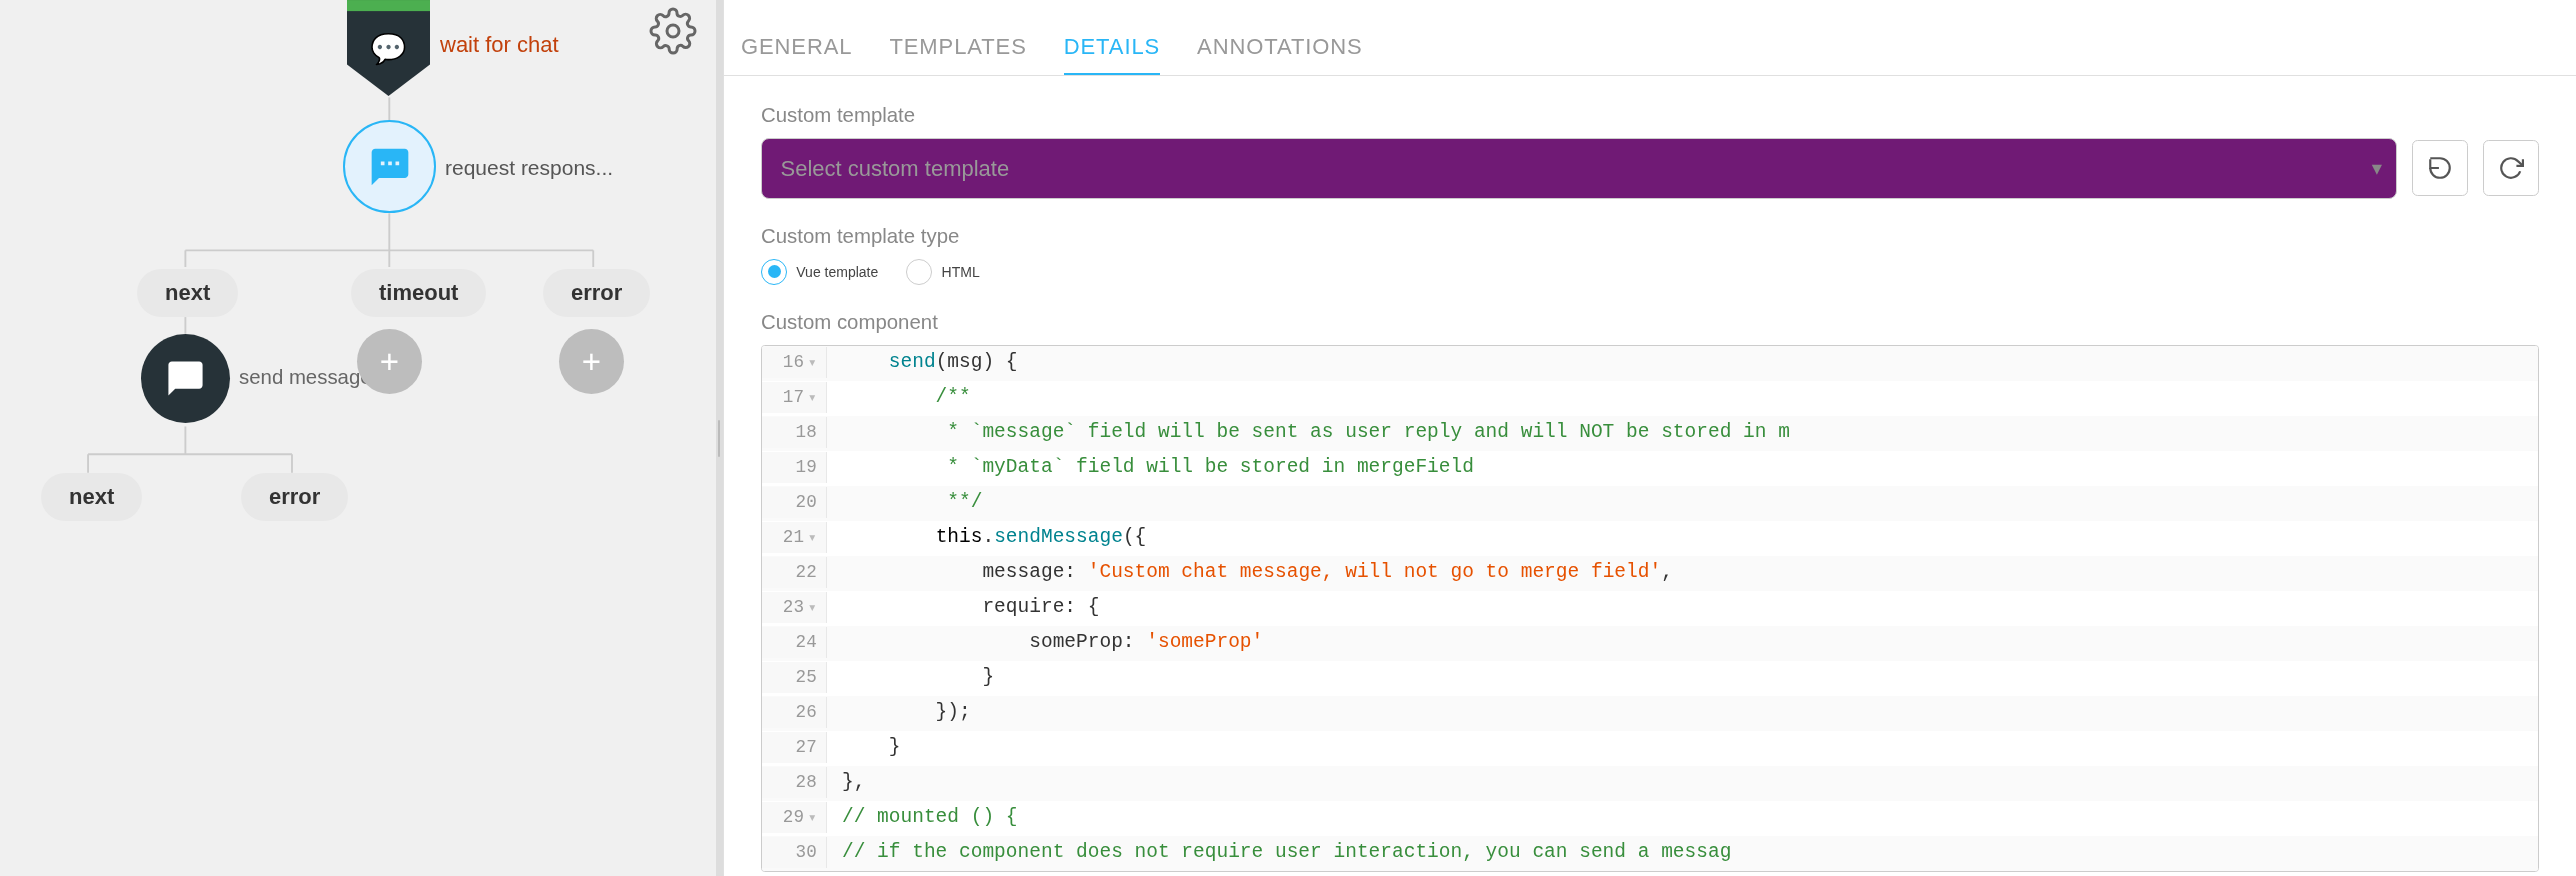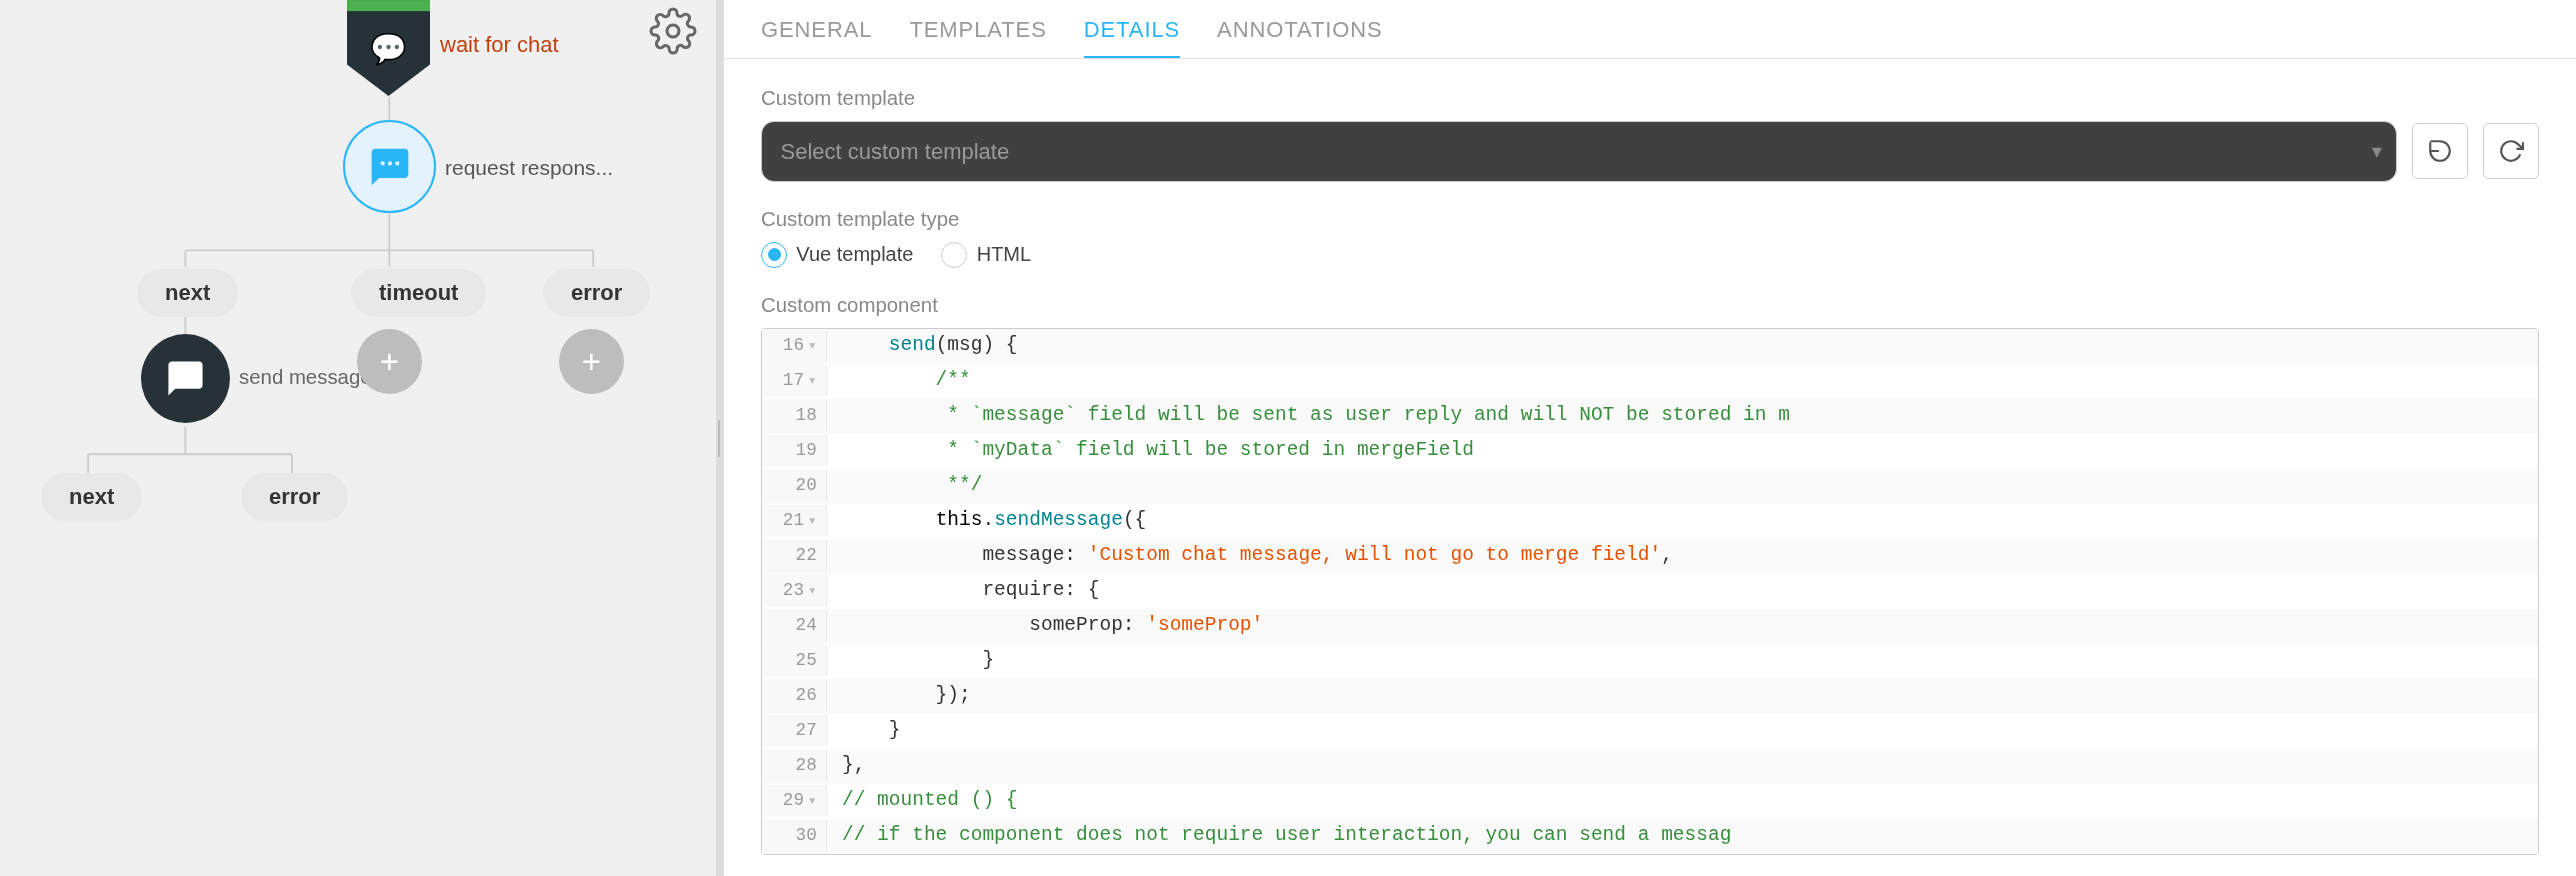"GENERAL" .tabs { margin-top: none -> 17px; padding: 0 37px -> 0 17px }
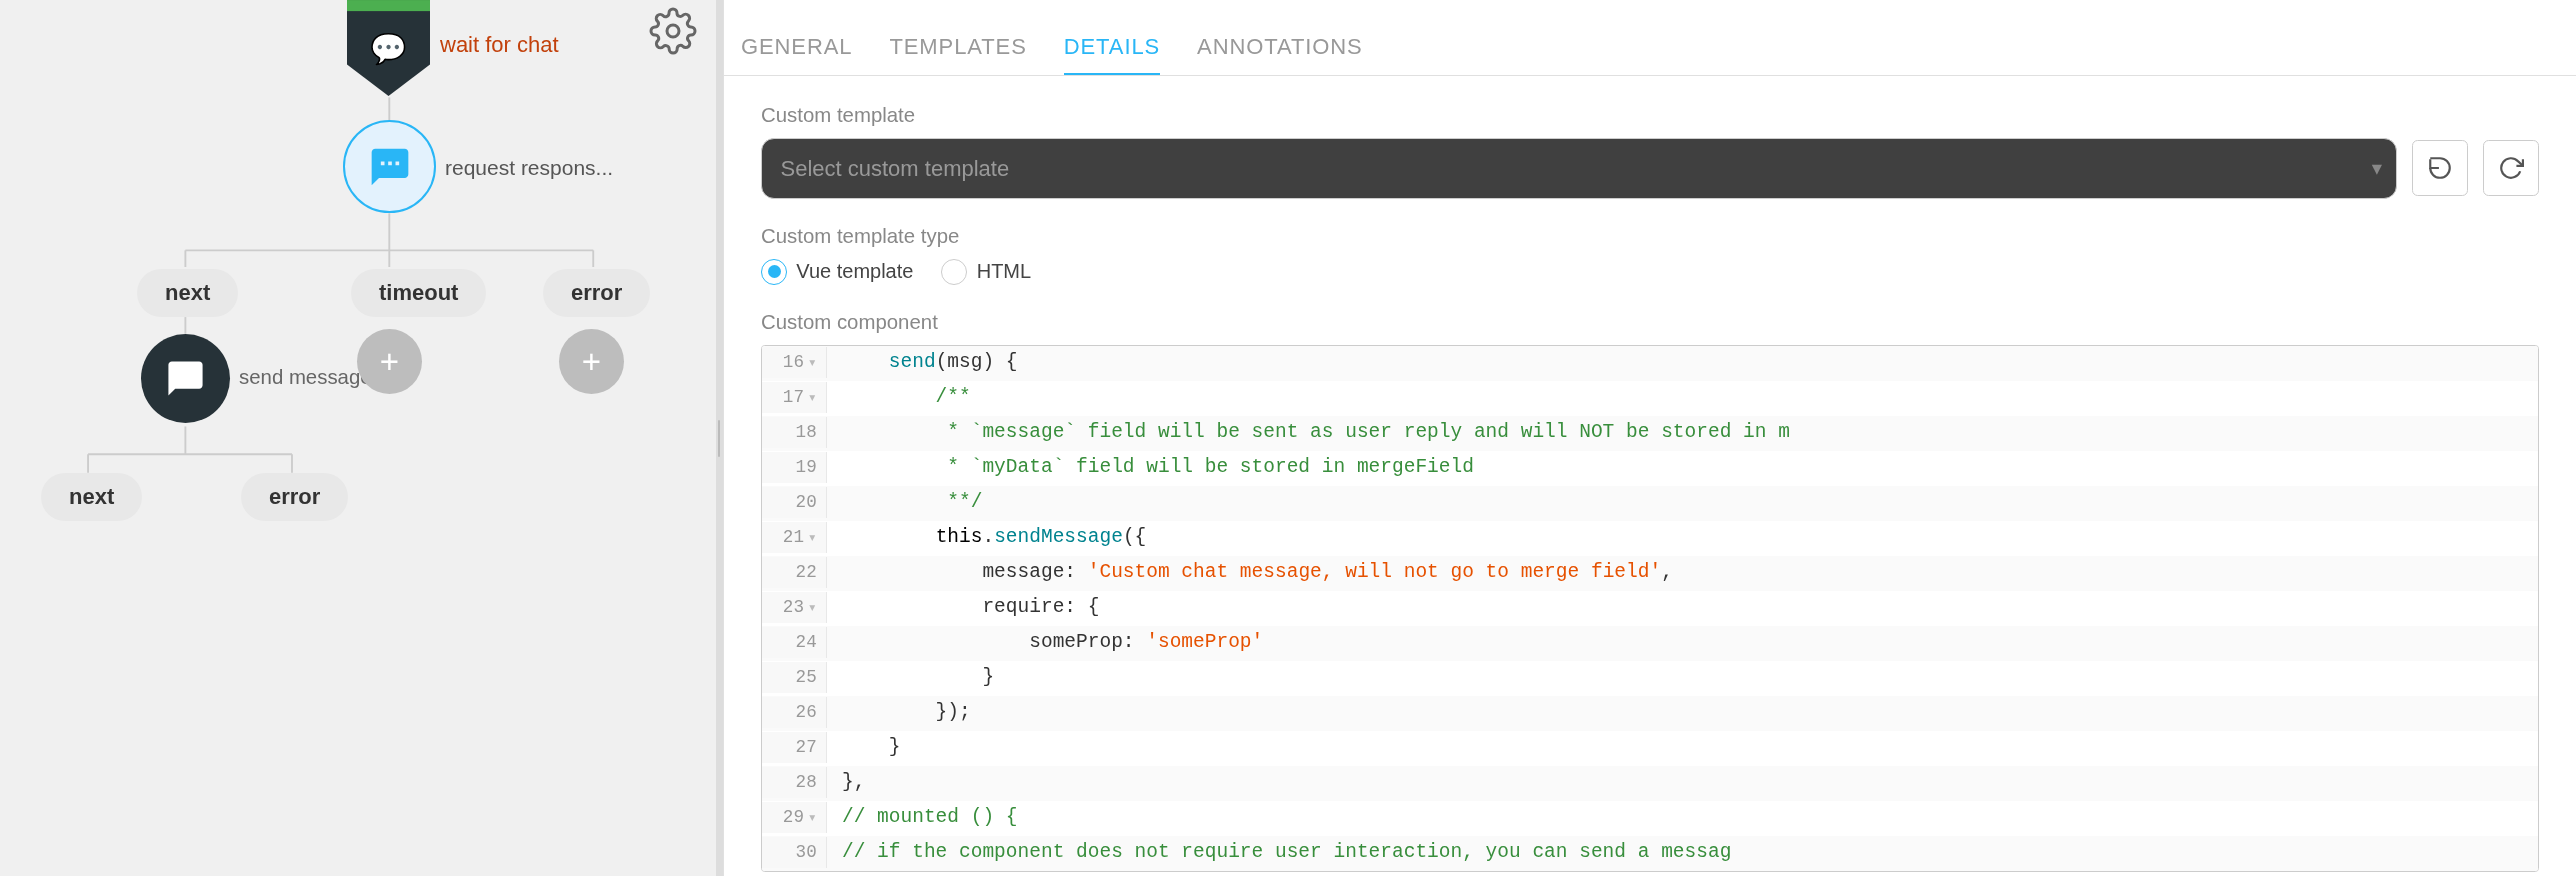"Select custom template" .template-select-wrapper select { background: #404040 -> #701a75; border-radius: 13px -> 8px }
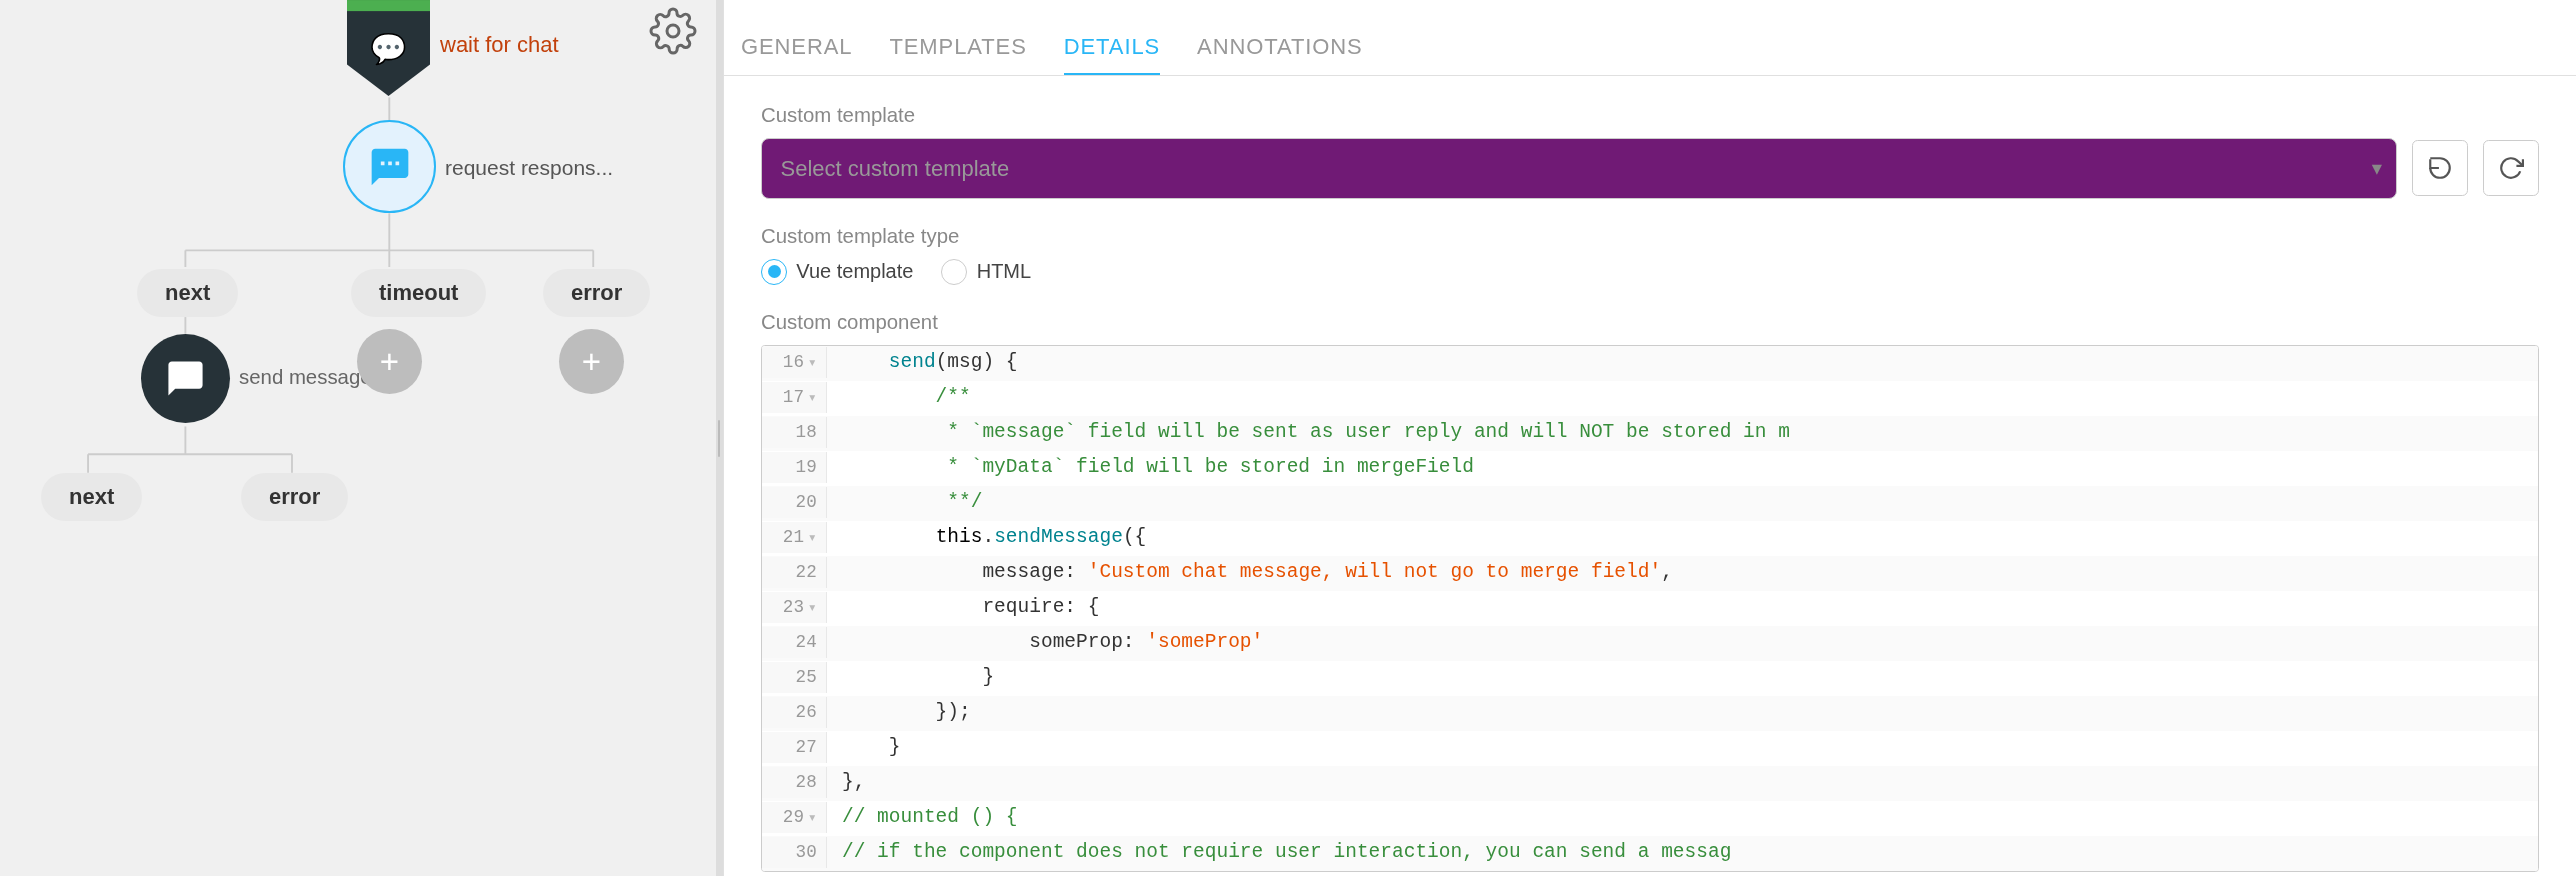"Vue template" .radio-option { font-size: 20px -> 14px }
